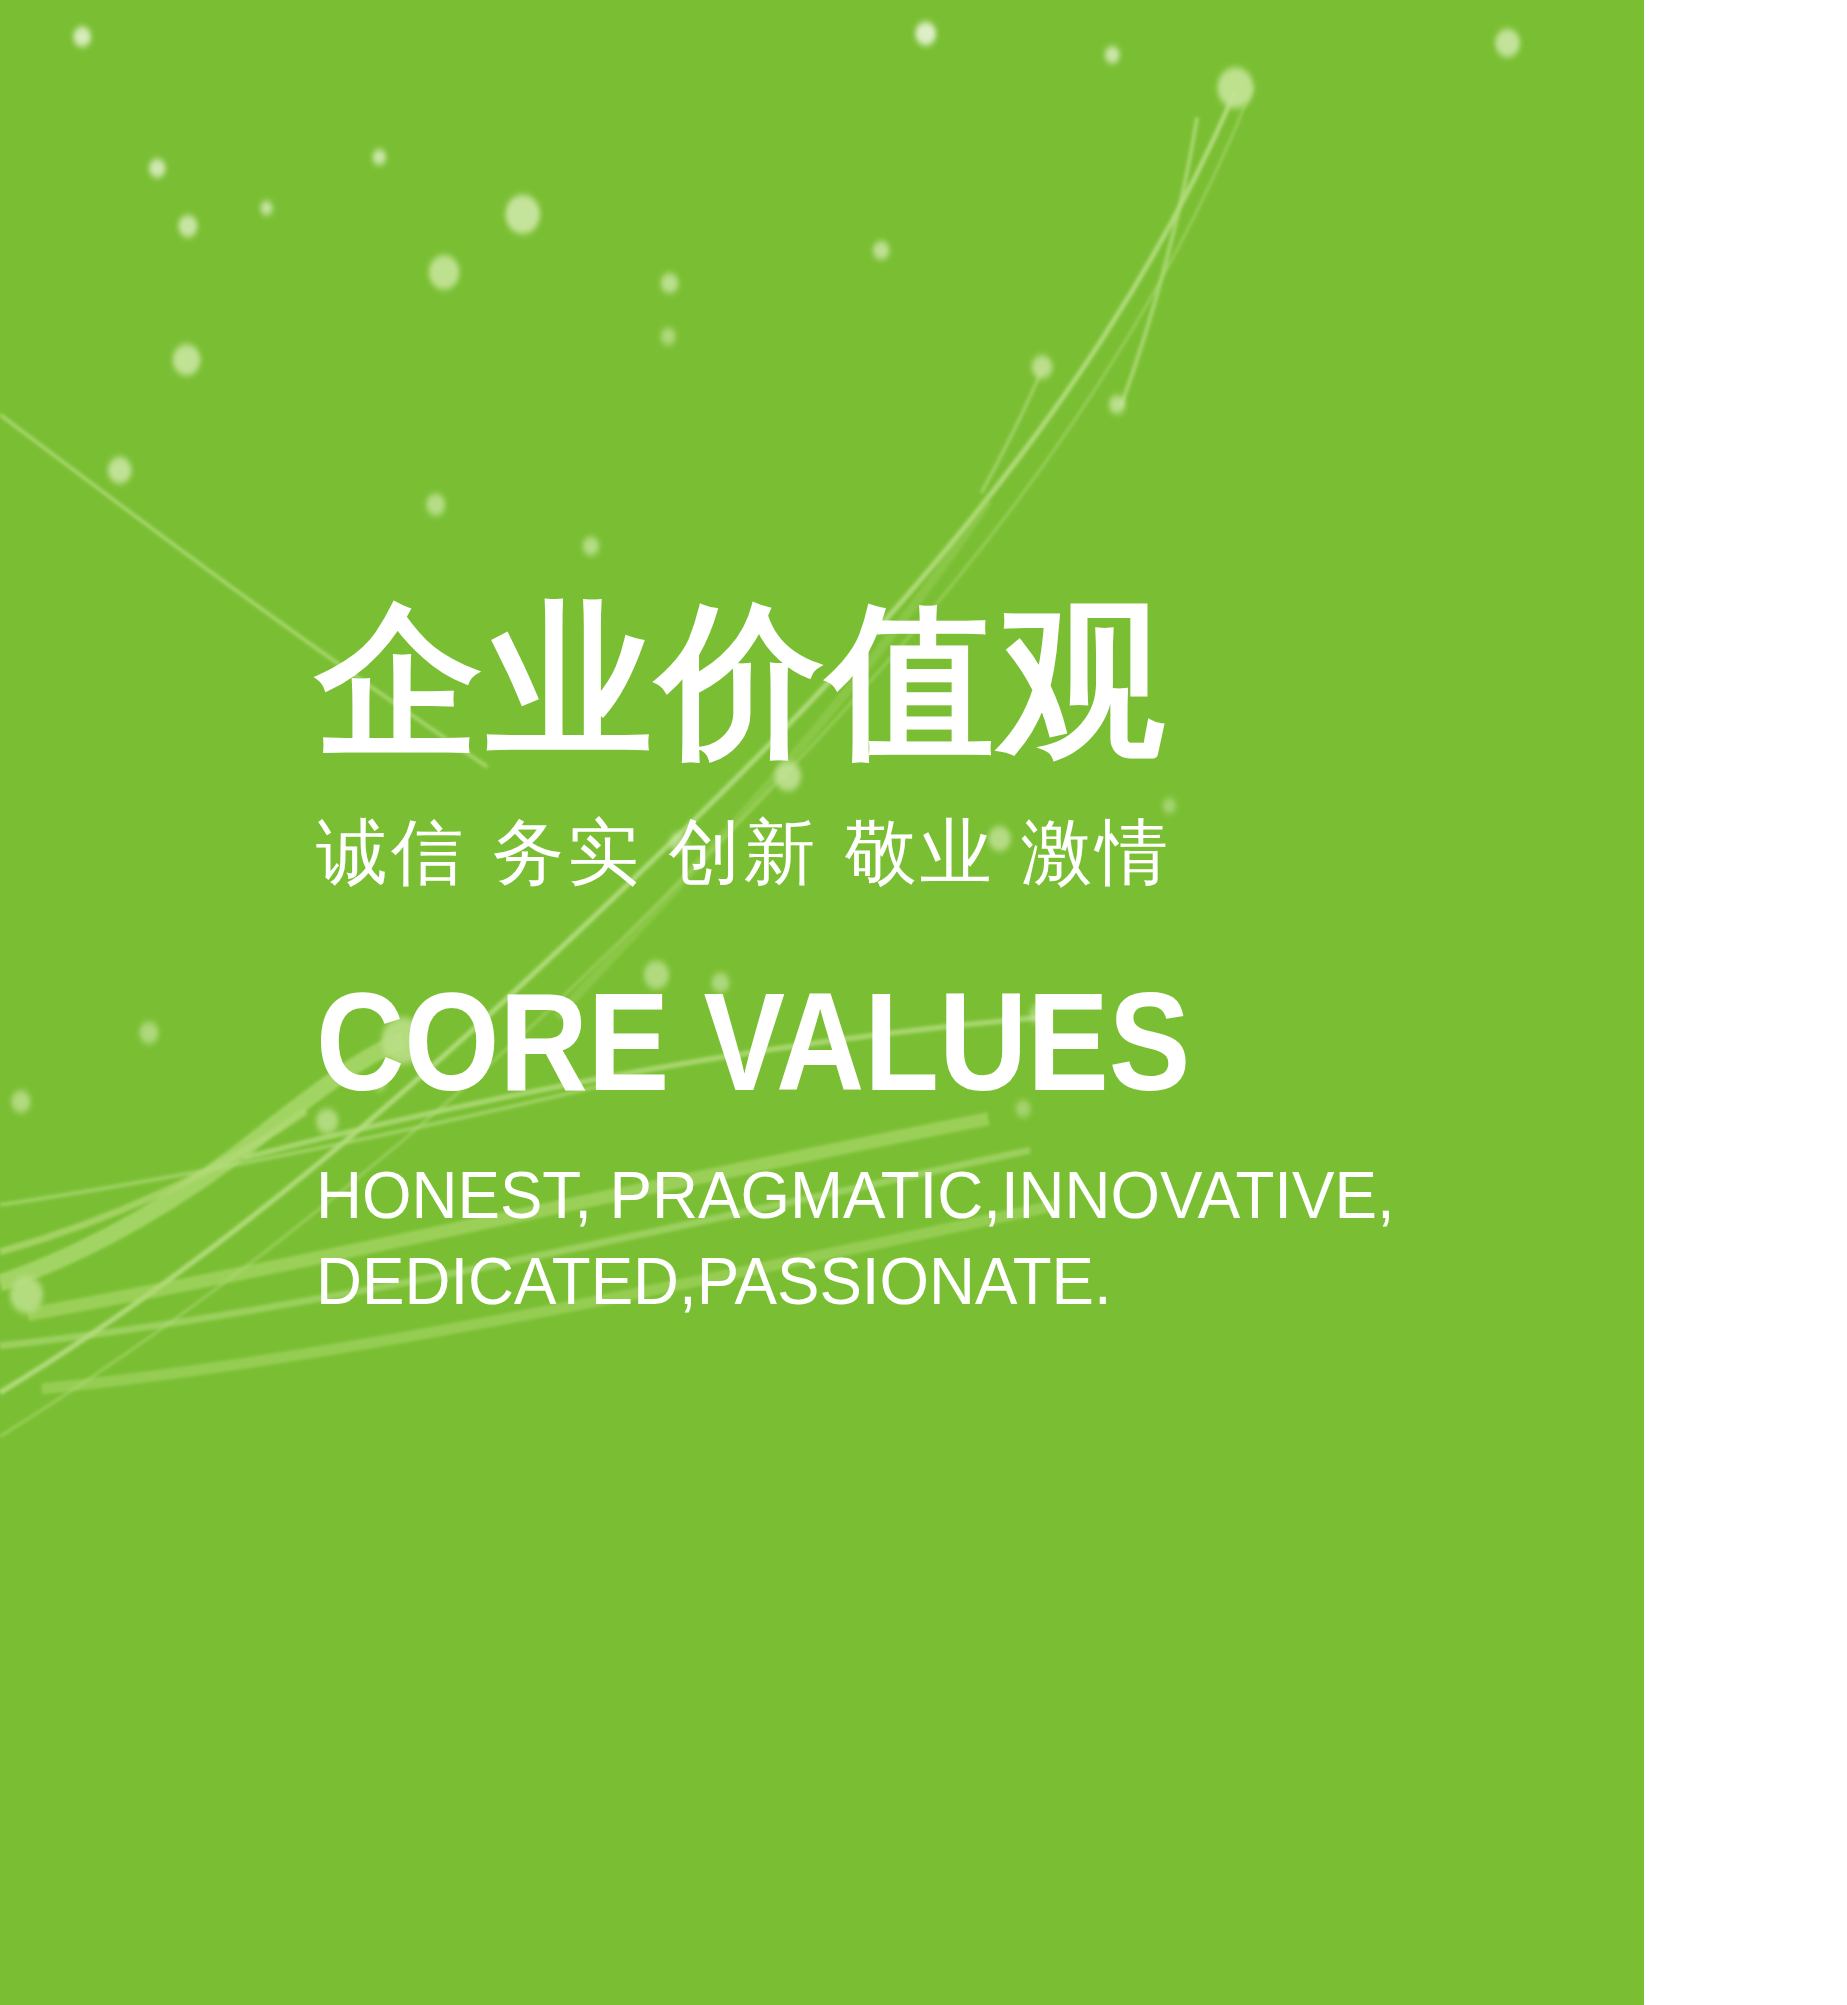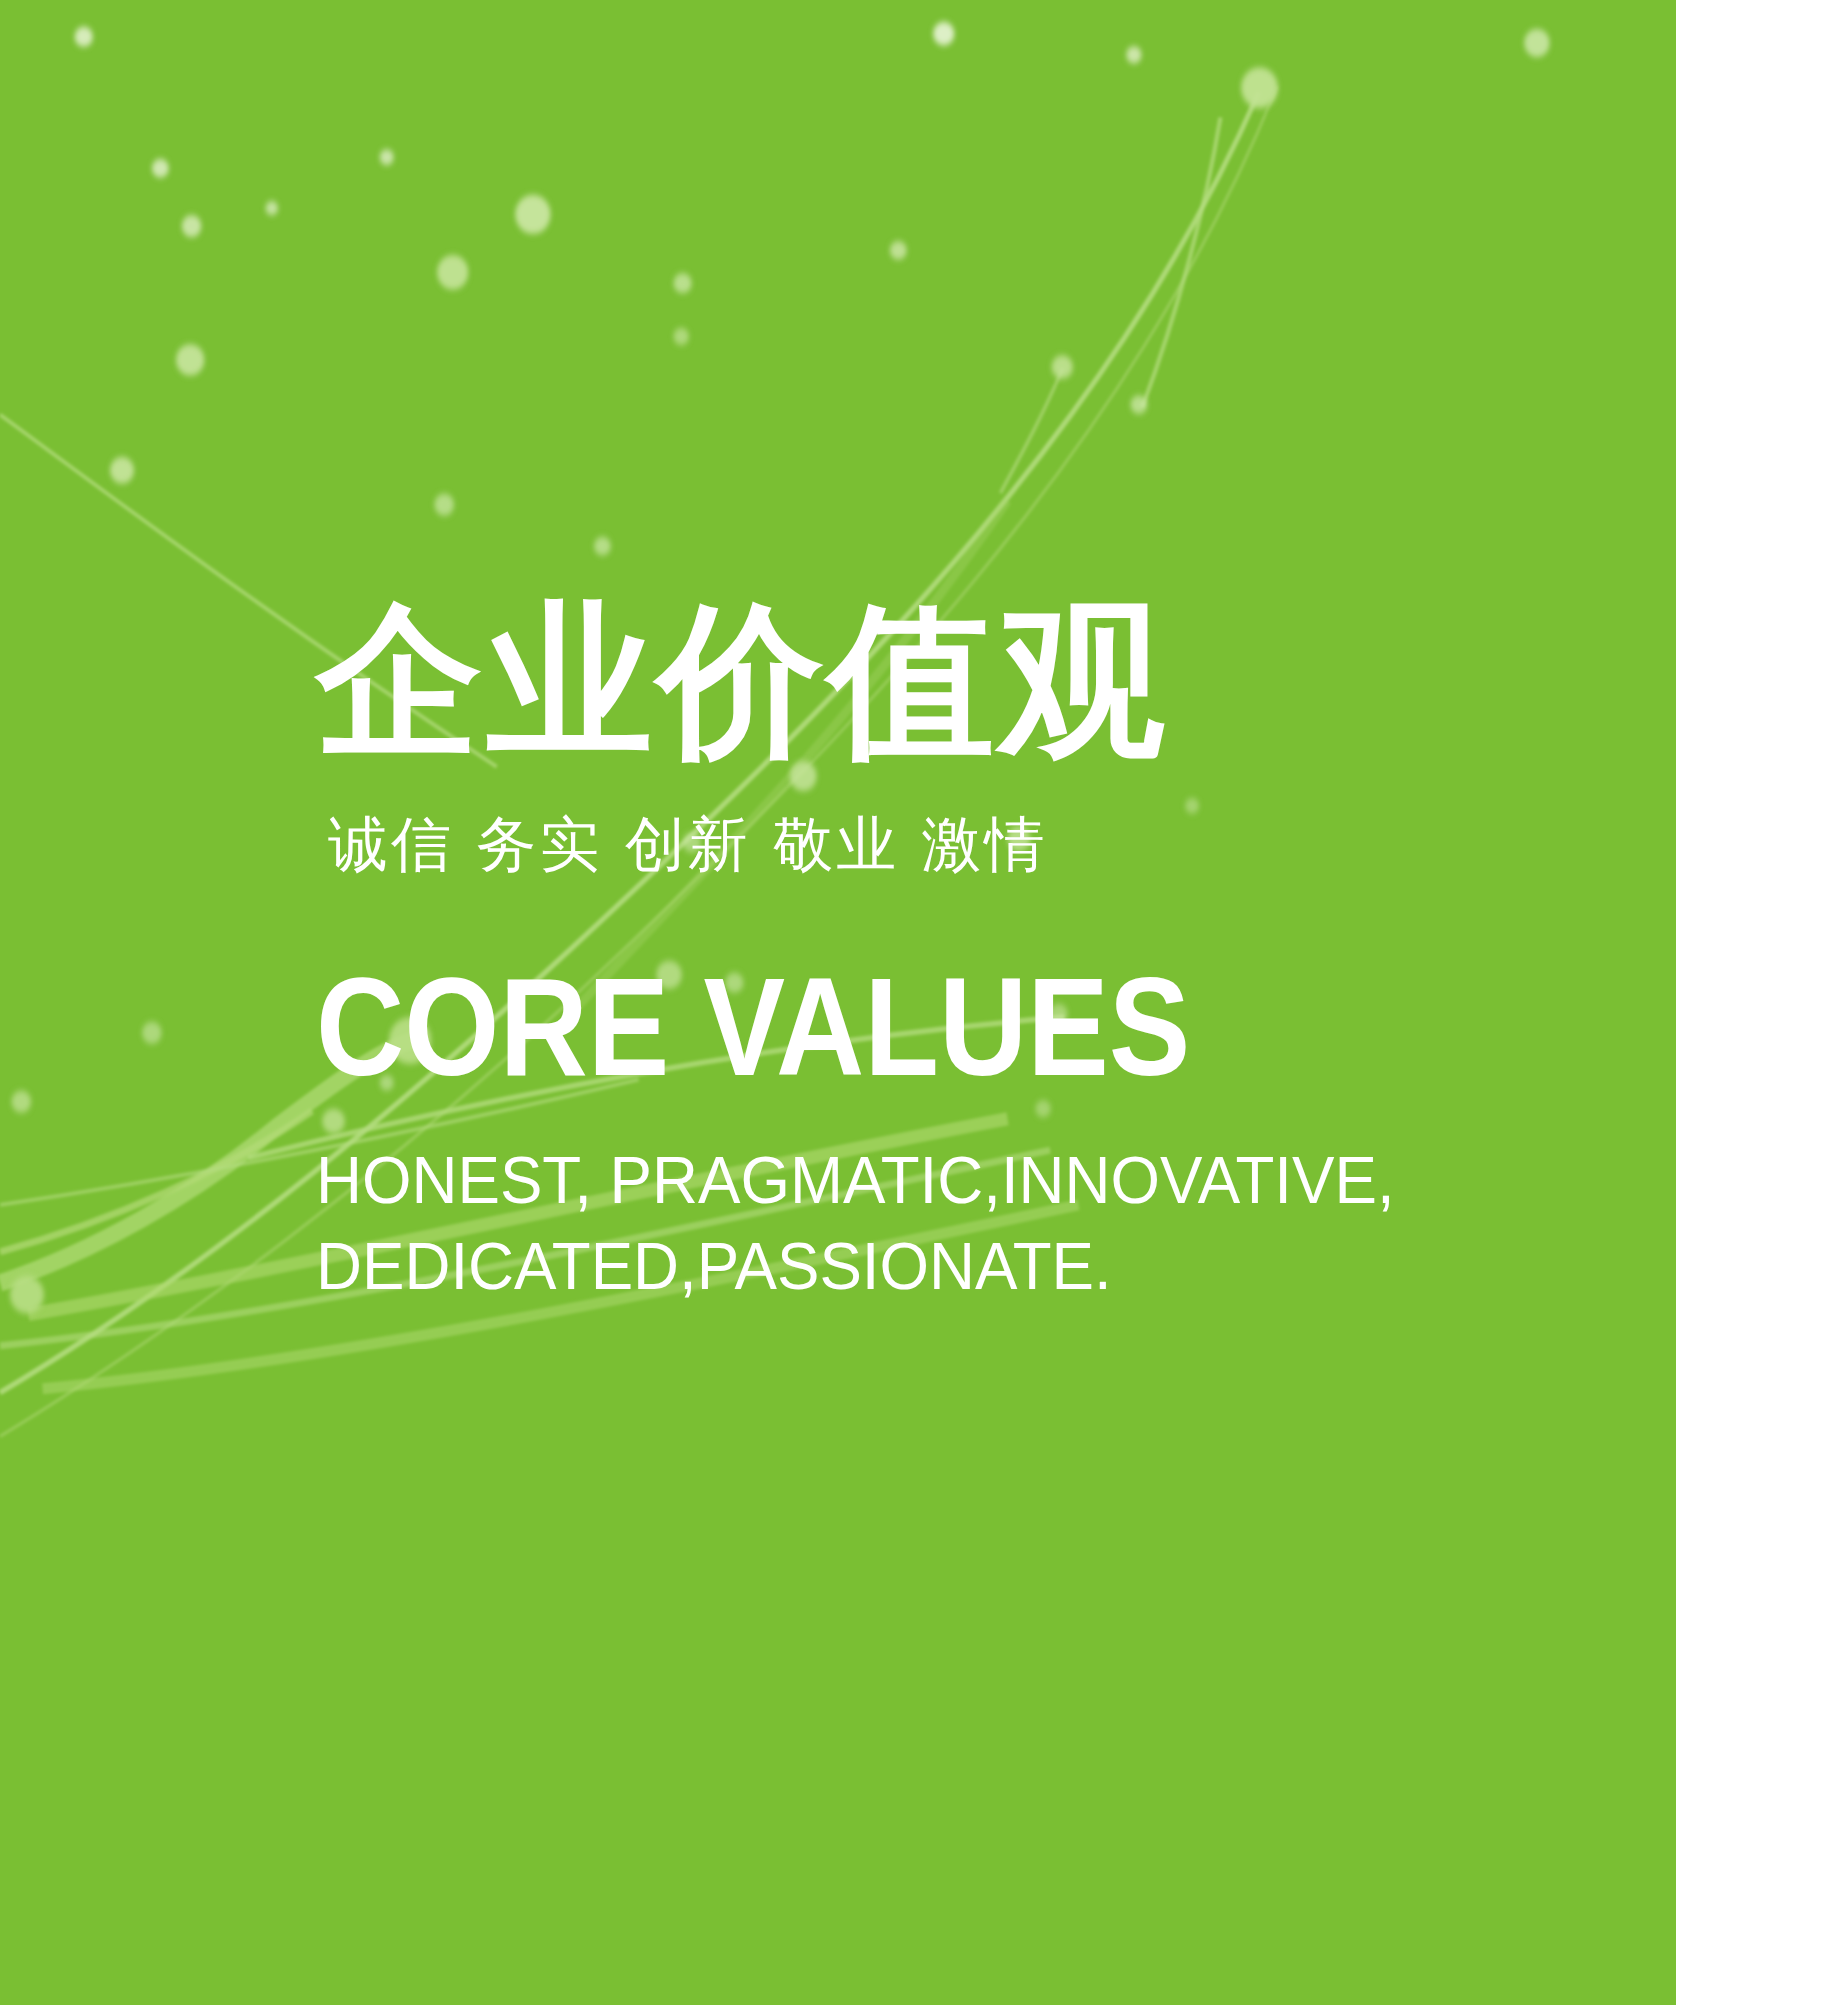"企业价值观" #poster { padding-left: 32px -> none }
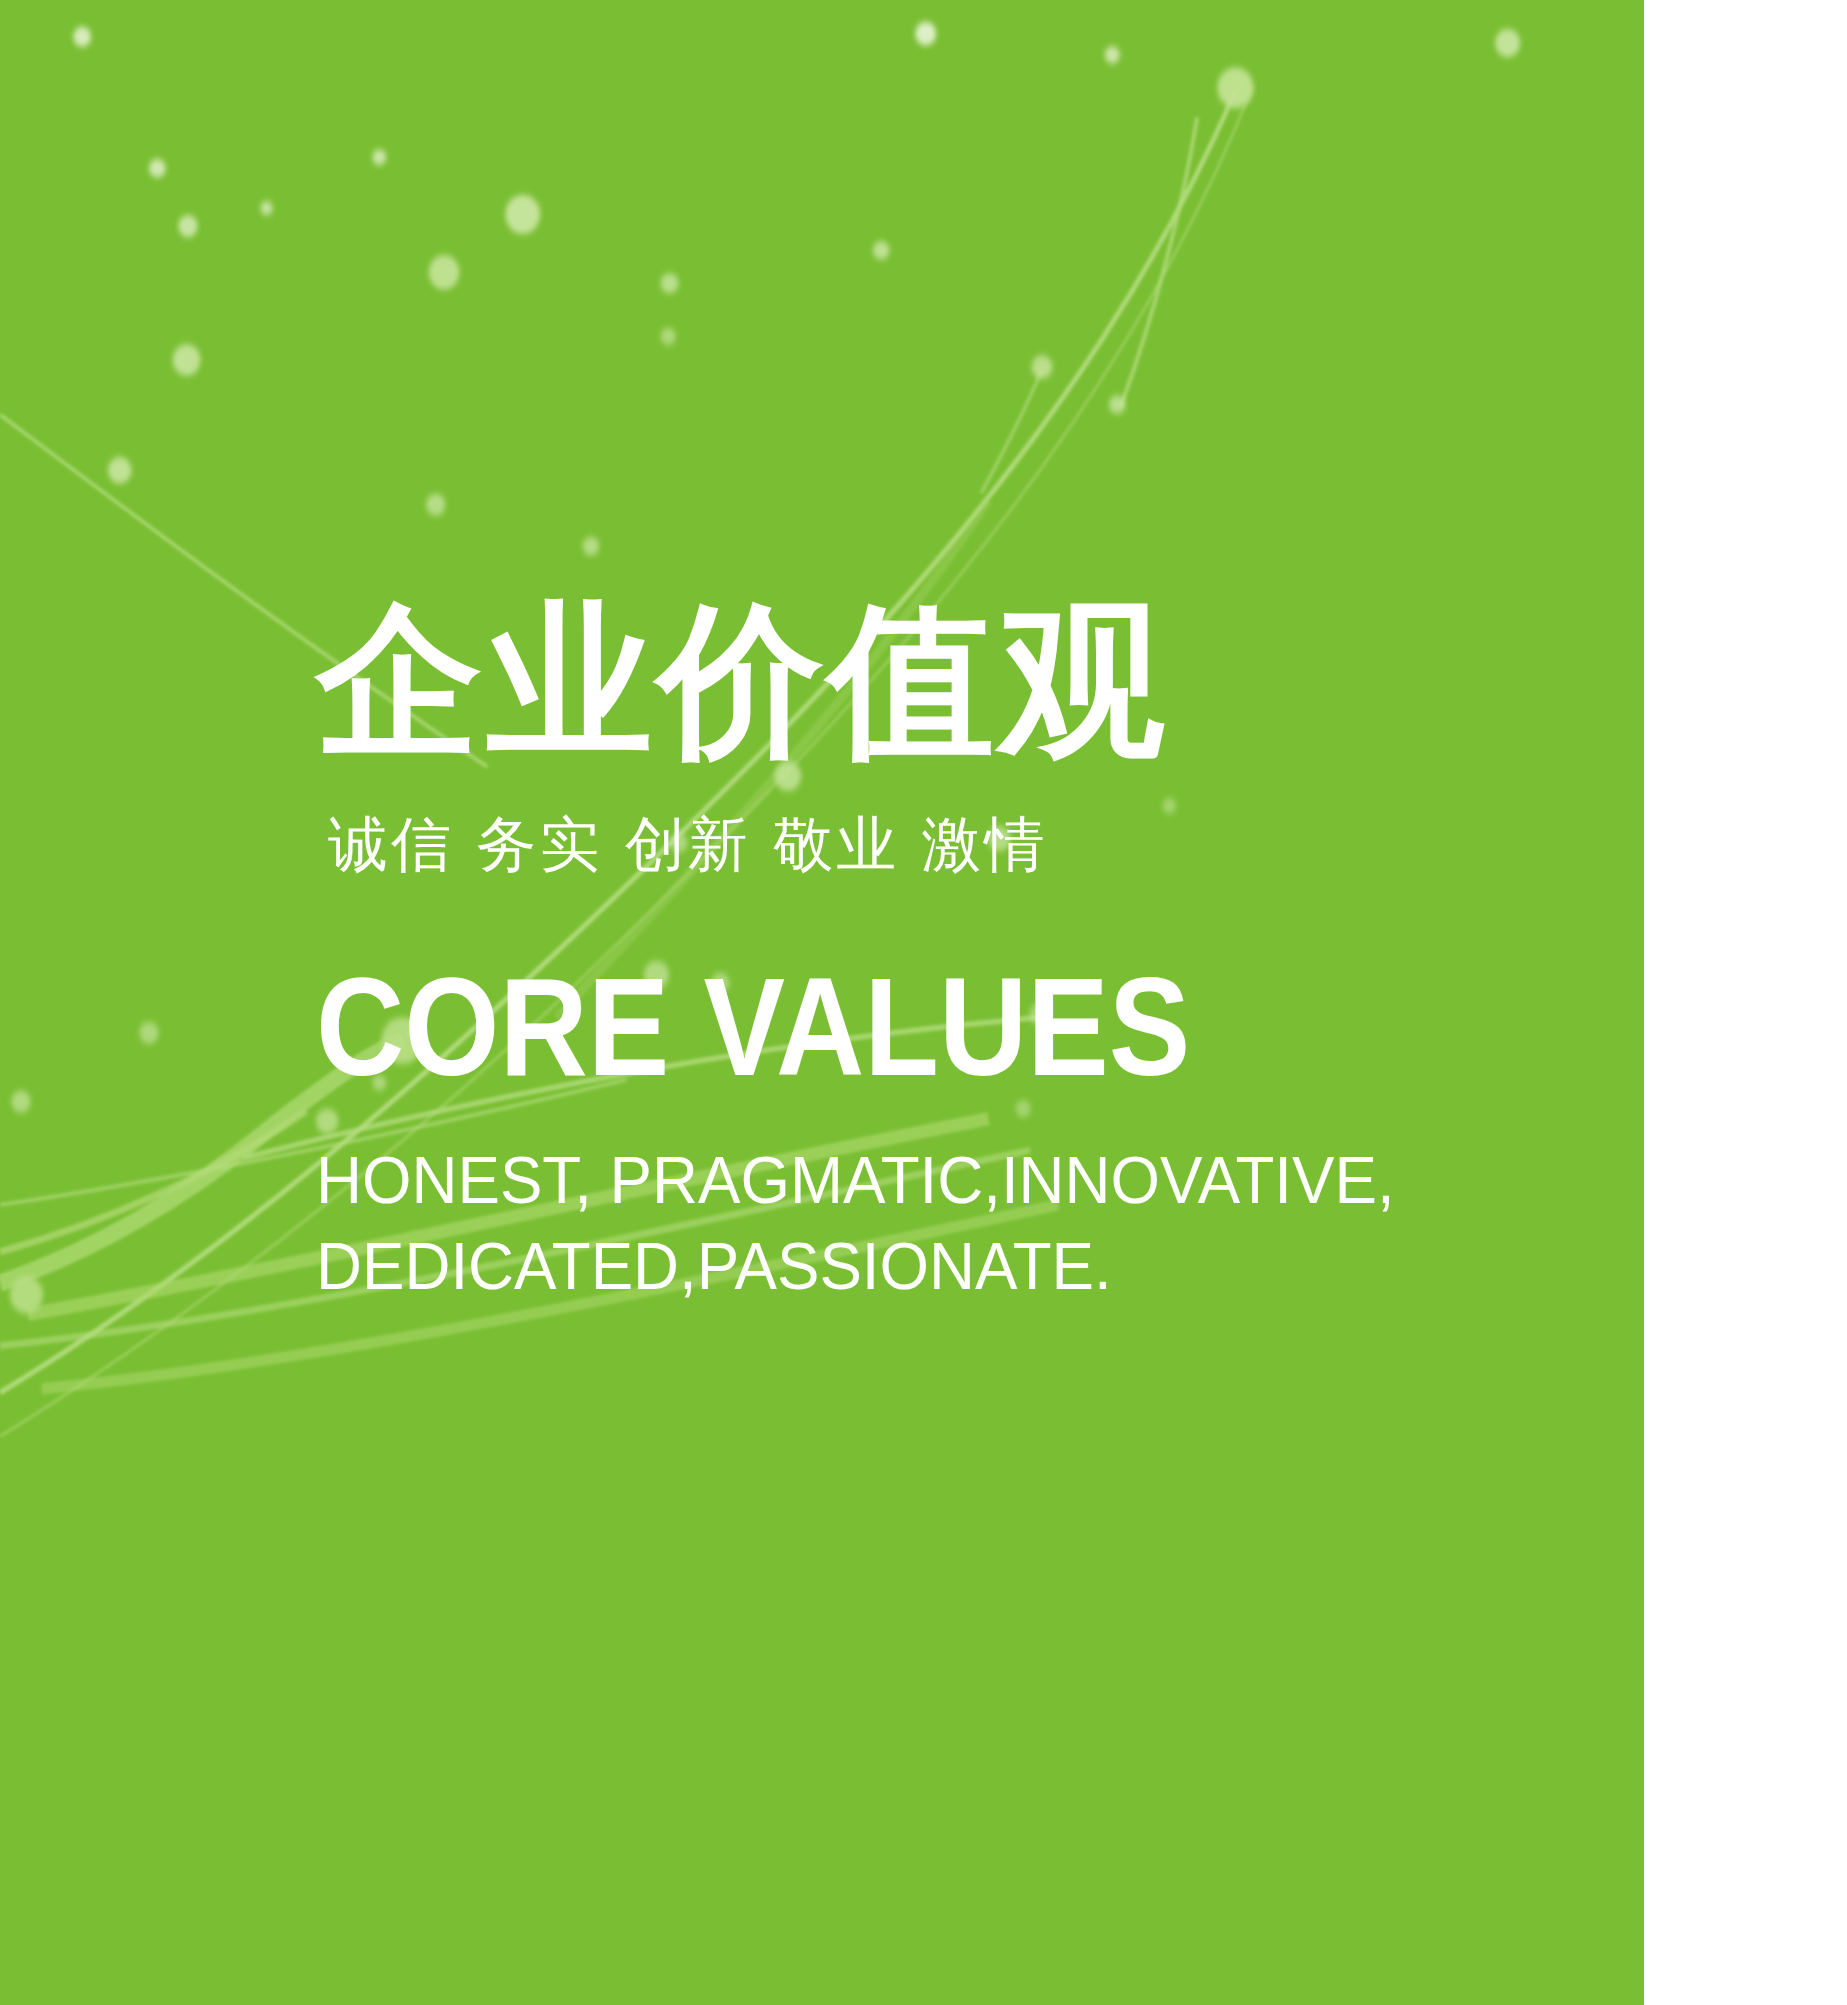"诚信 务实 创新 敬业 激情" .cn-sub { font-size: 60px -> 72px; margin: 39px 0 0 12px -> 39px 0 0 0 }
